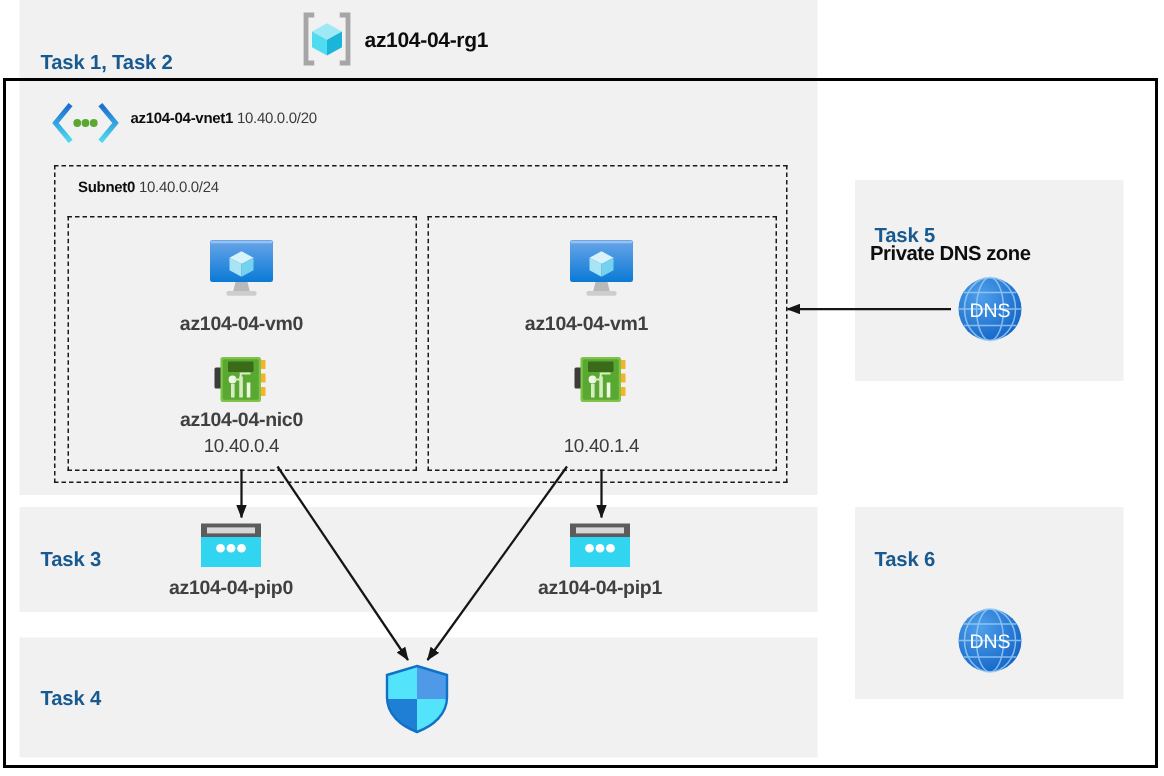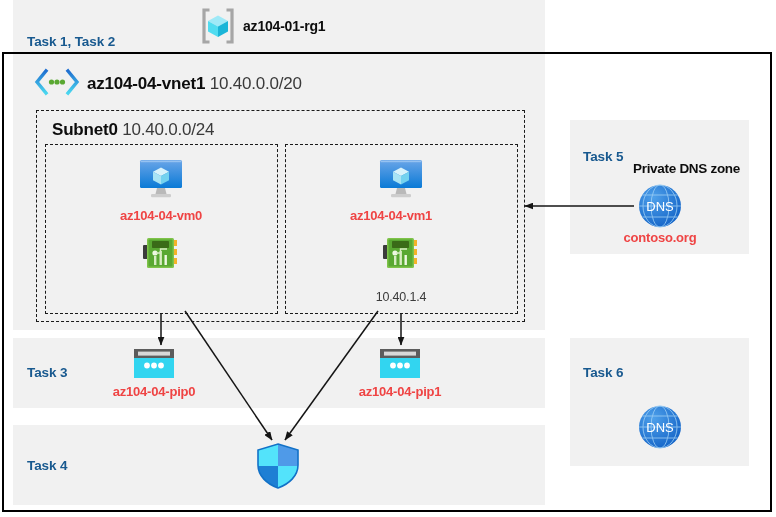"az104-01-rg1" div { text: az104-01-rg1 -> az104-04-rg1 }
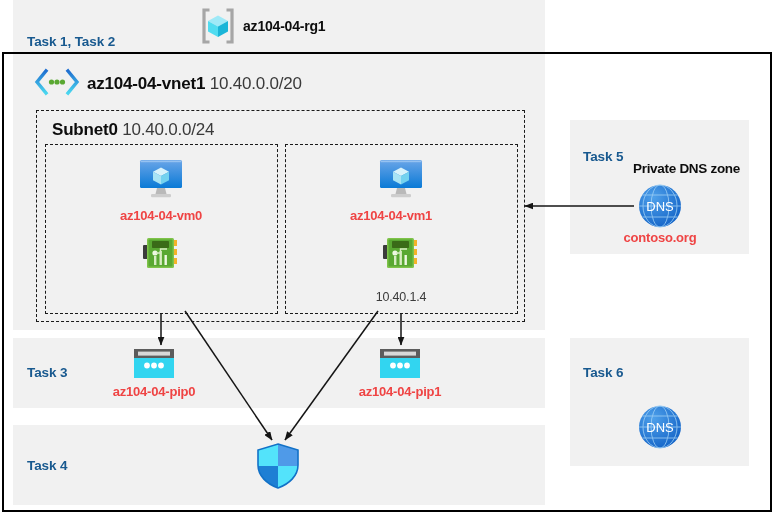"az104-04-vnet1 10.40.0.0/20" .hdr { font-size: 17px -> 10px }
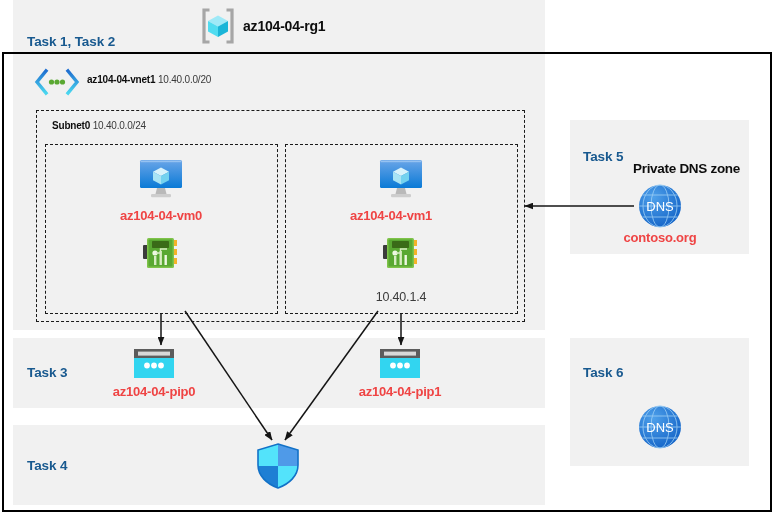"Private DNS zone" .zone-title { text-align: right -> left }
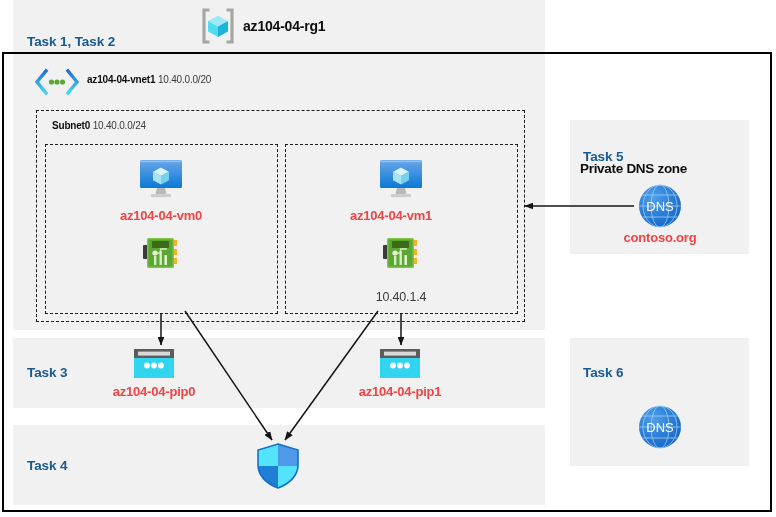"az104-04-vm0" .node-label { color: #ef4444 -> #404040 }
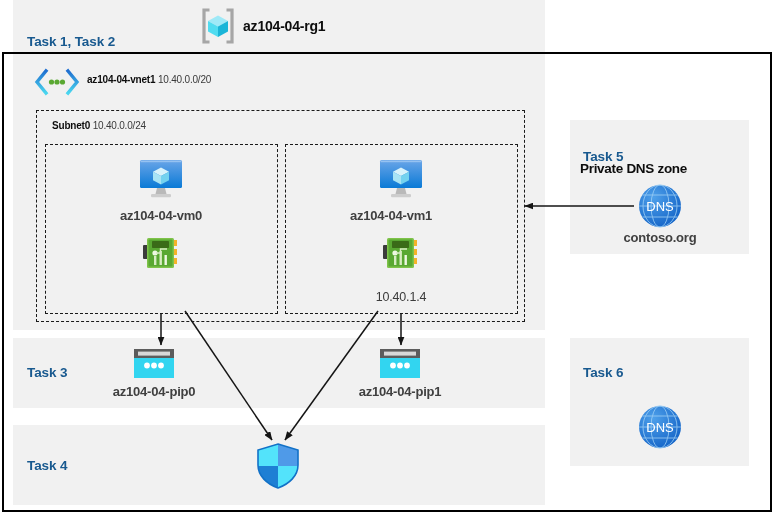"contoso.org" div.node-label { html: <div>contoso.org</div> -> none }
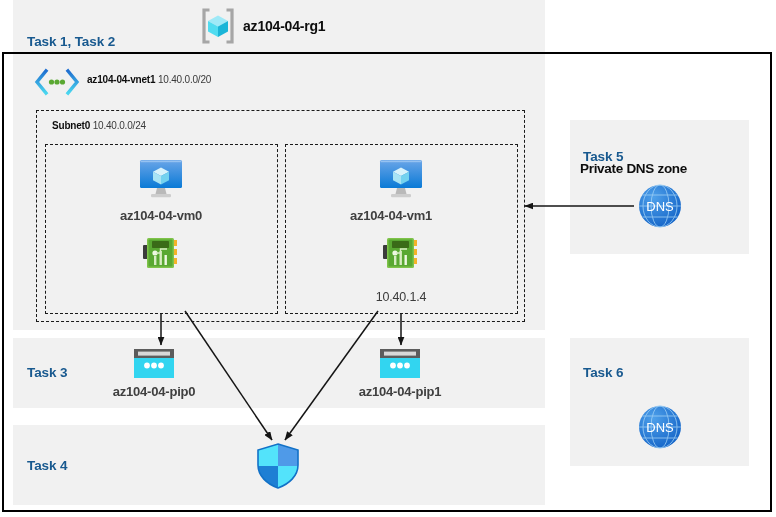"az104-04-nic0" div.node-label { html: none -> <div>az104-04-nic0</div> }
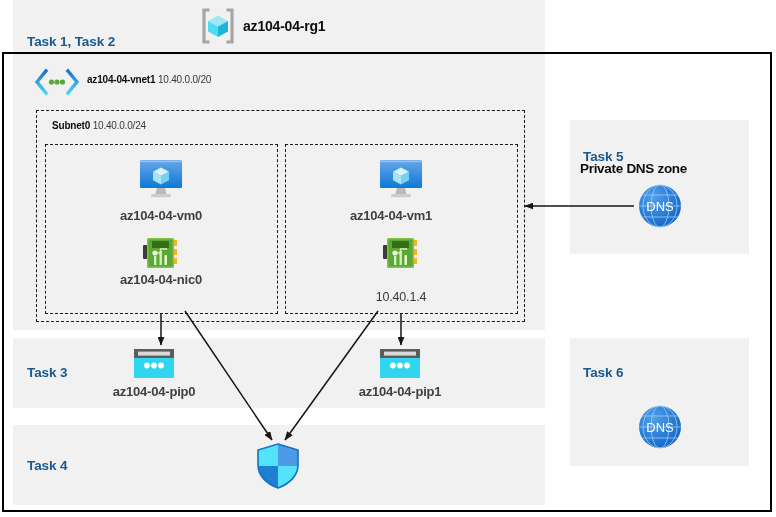"10.40.0.4" div.node-sub { html: none -> <div>10.40.0.4</div> }
